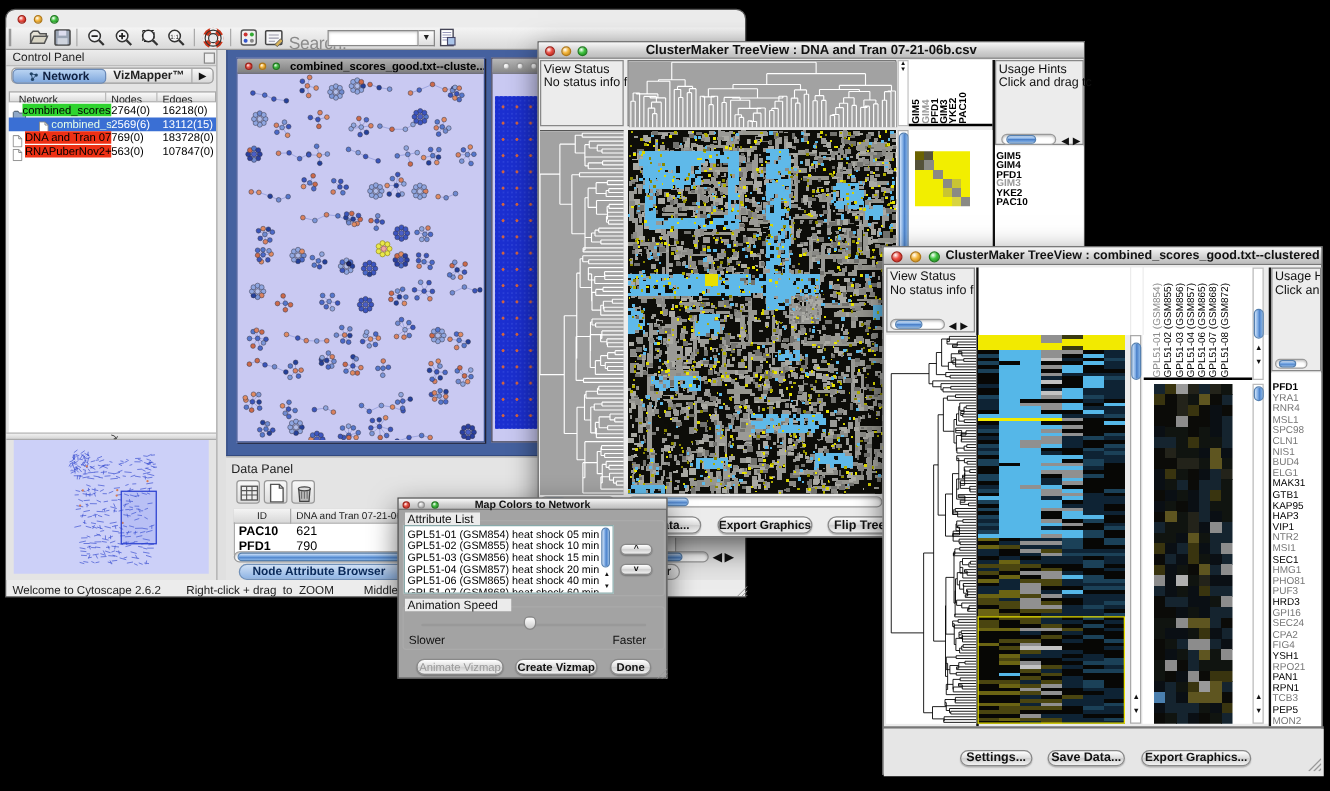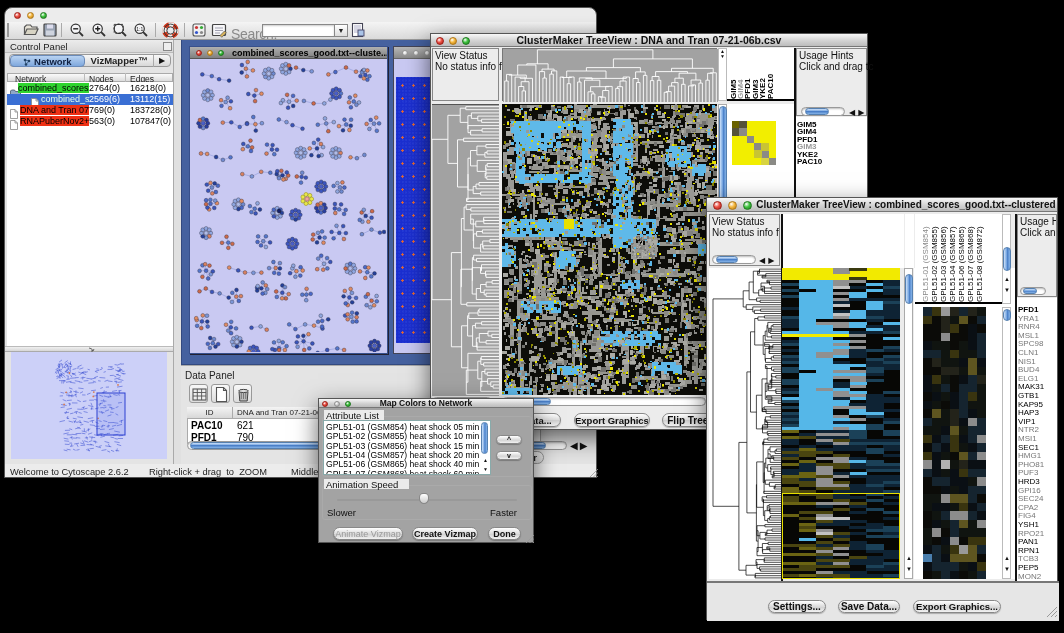"Node Attribute Browser" div { html: none -> <div>Node Attribute Browser</div> }
